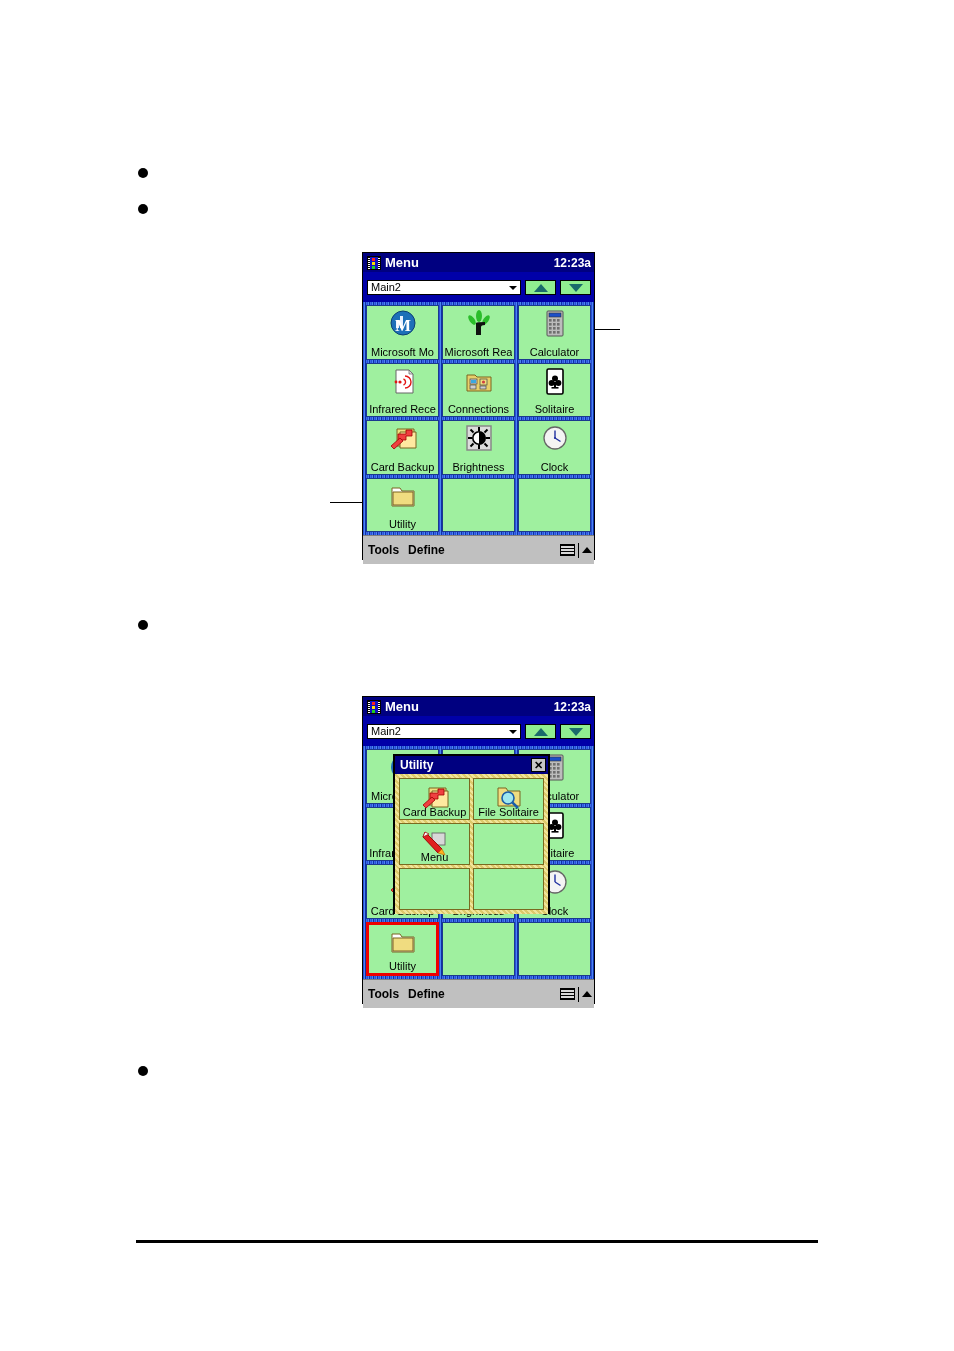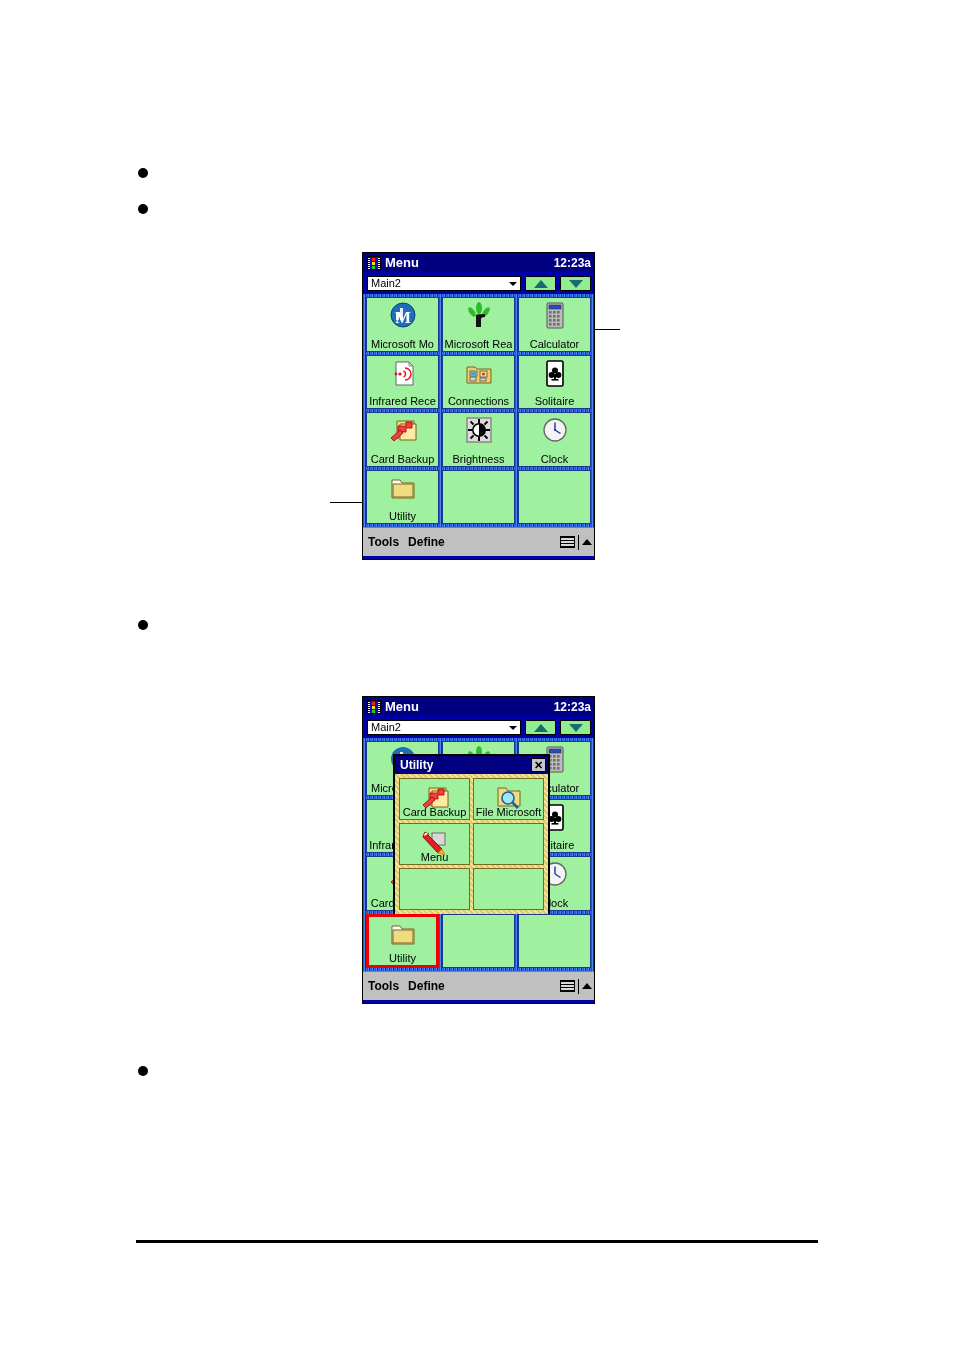"Main2" .selrow { height: 22px -> 30px }
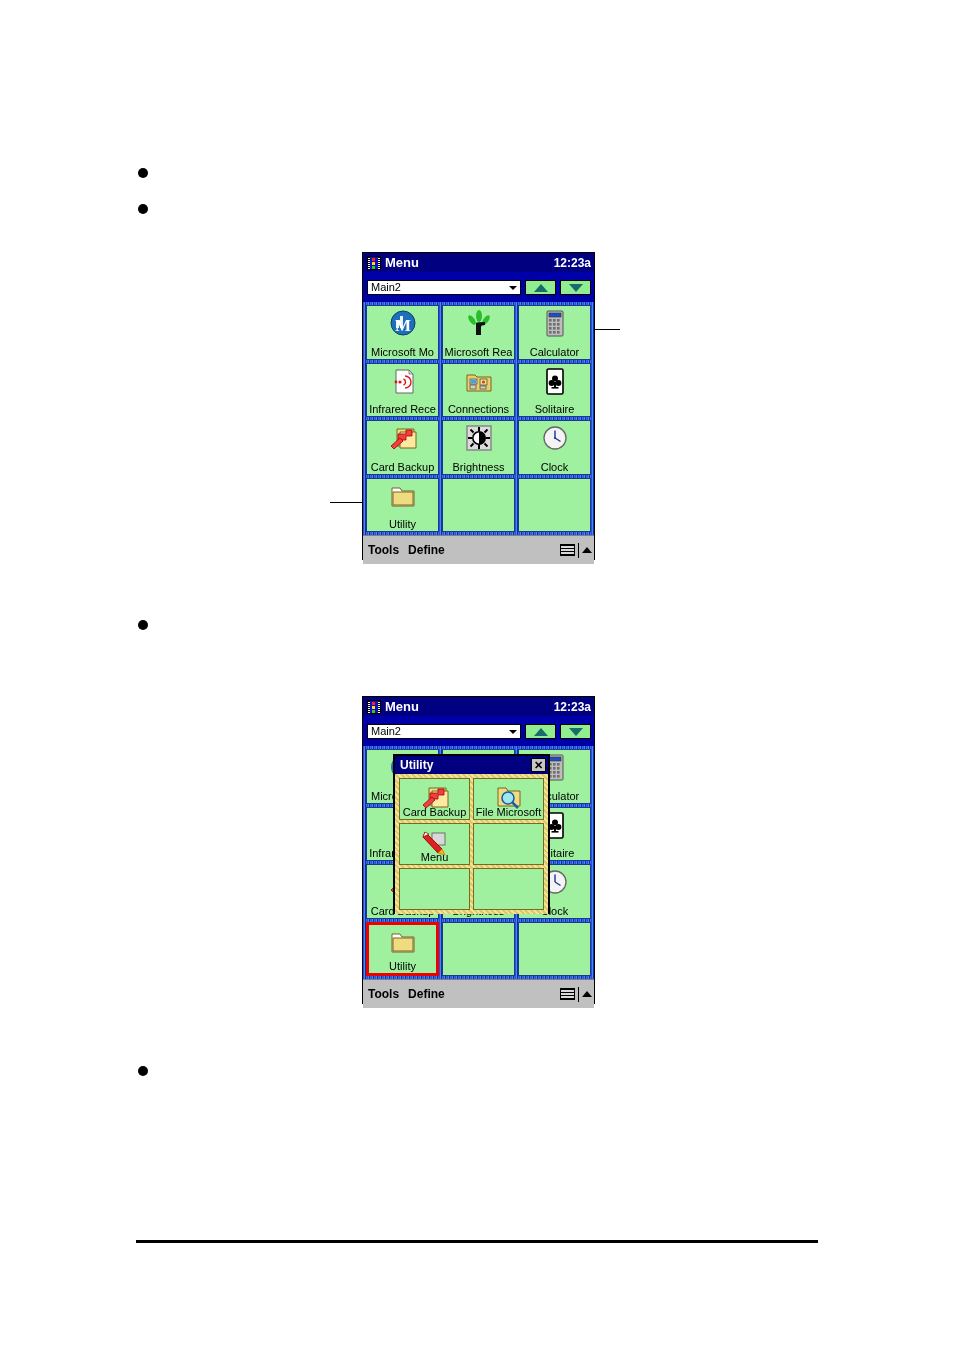"File Microsoft" span.lbl { text: Microsoft -> Solitaire }
